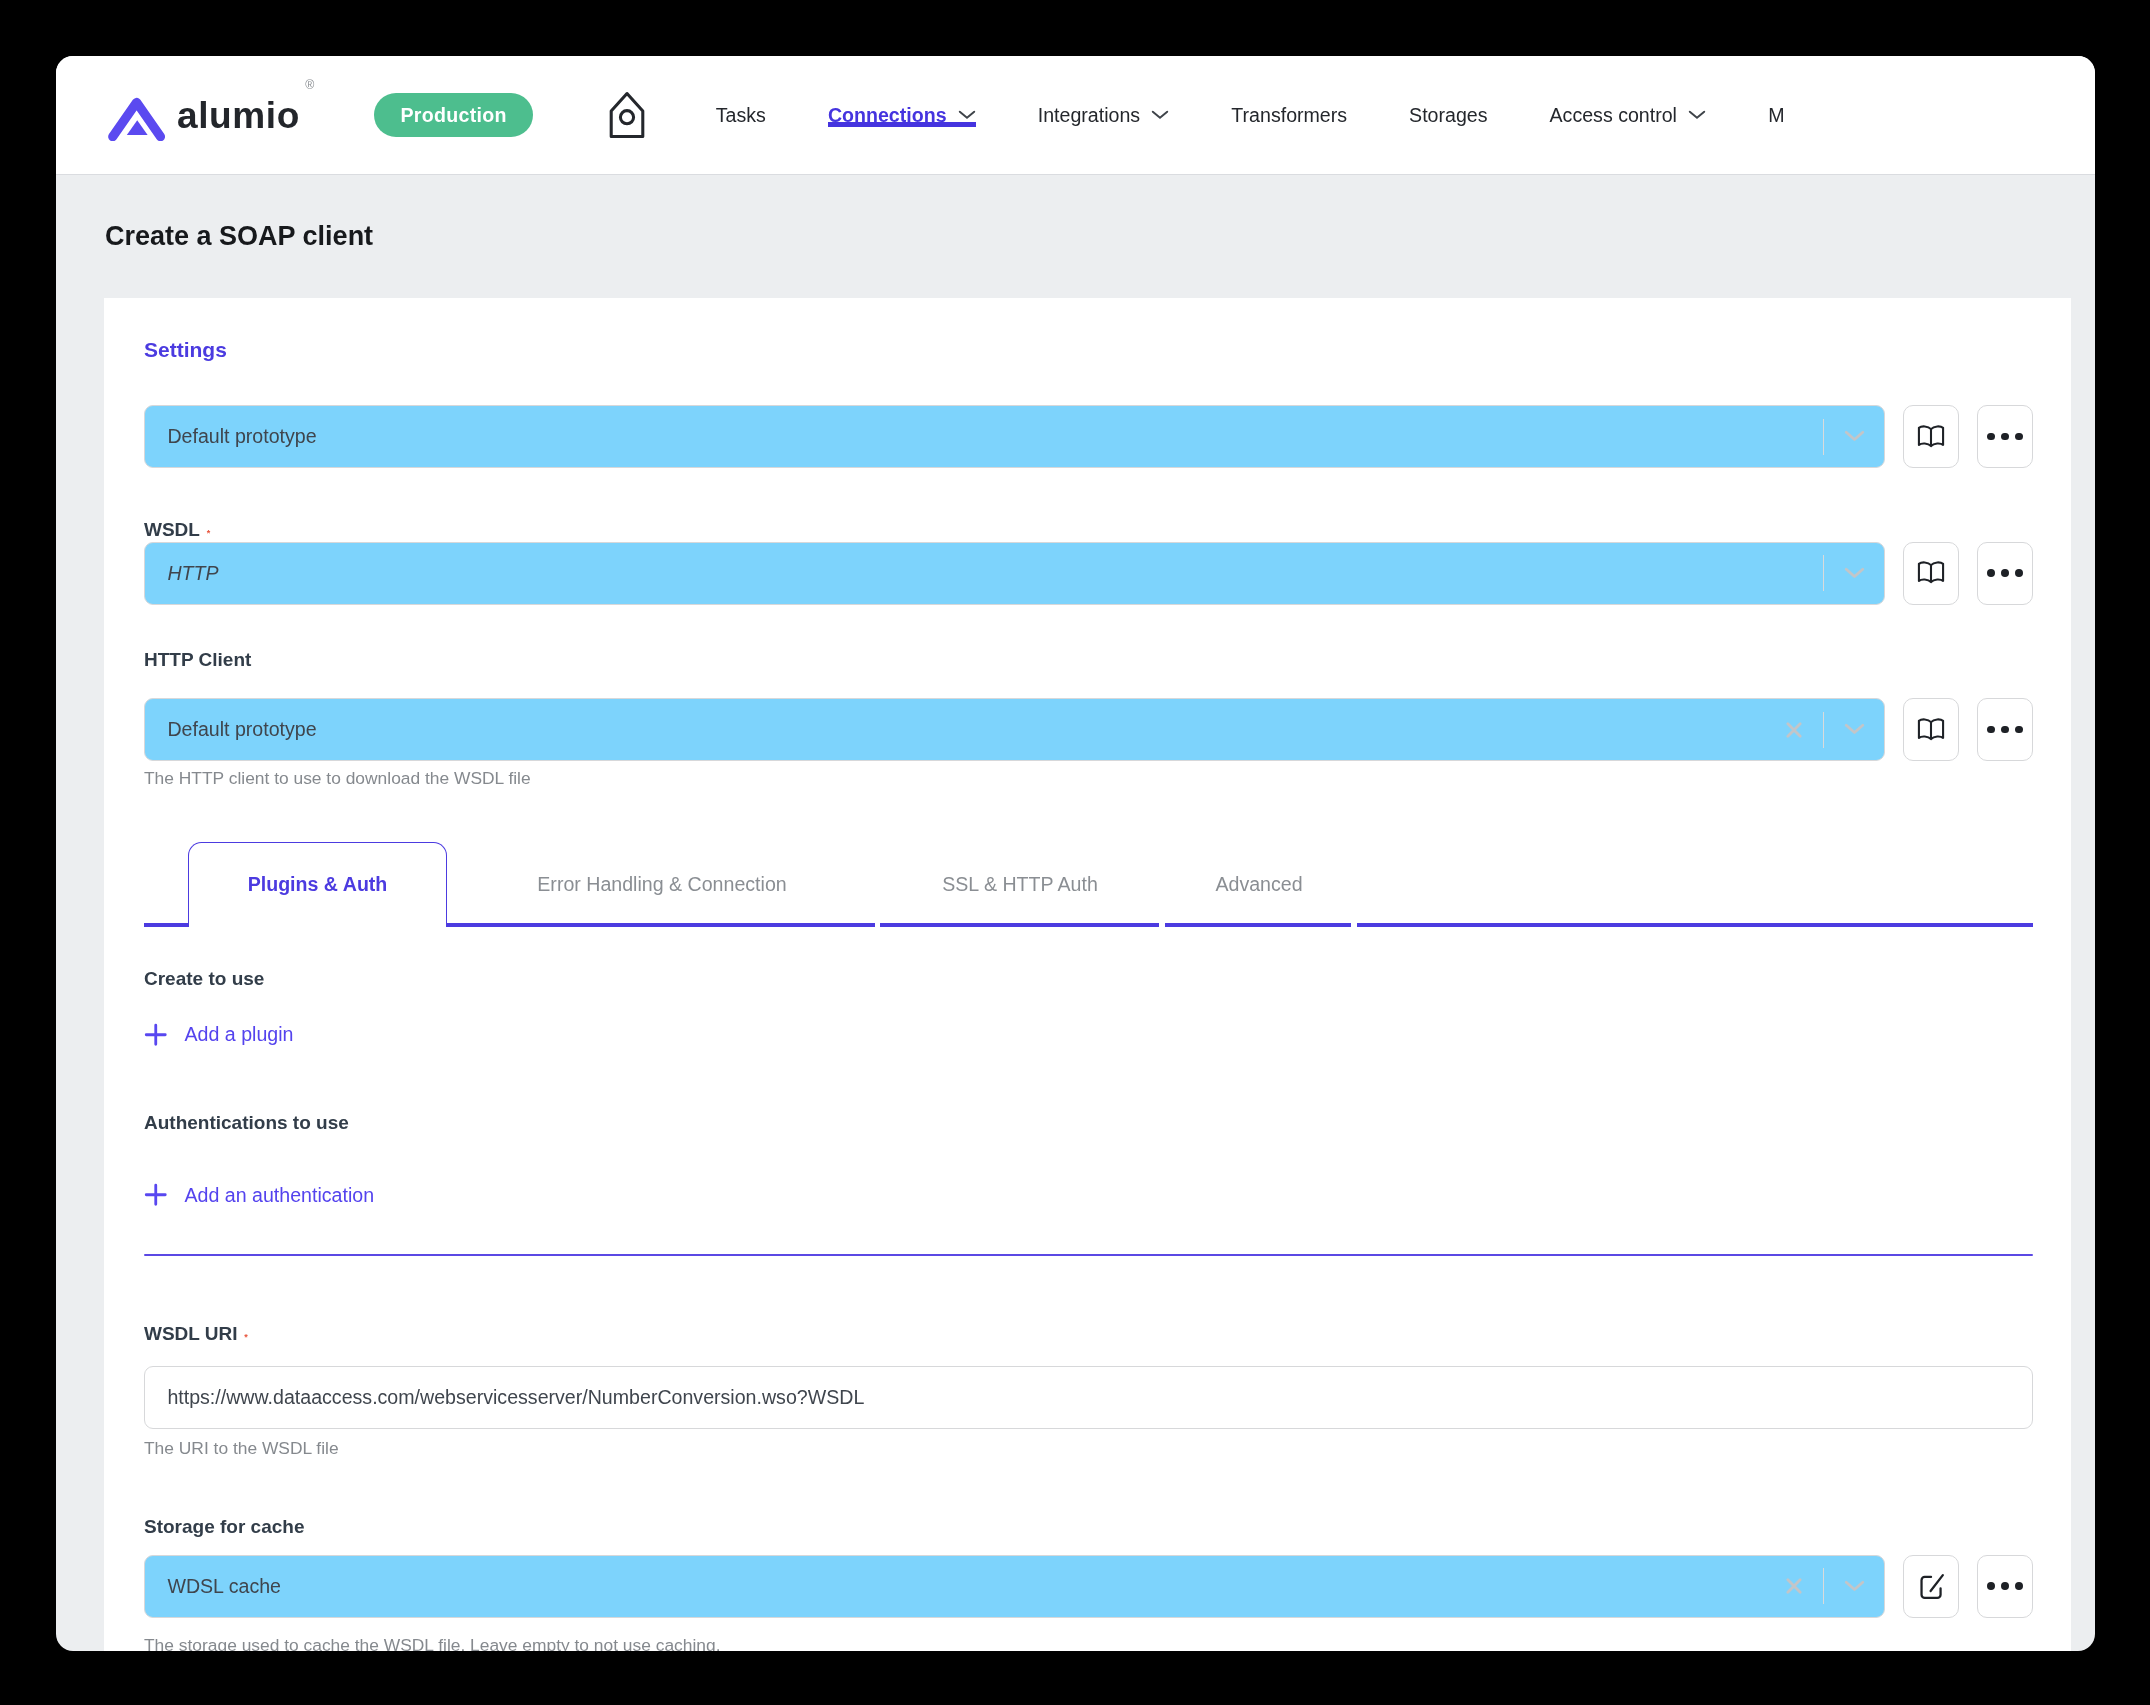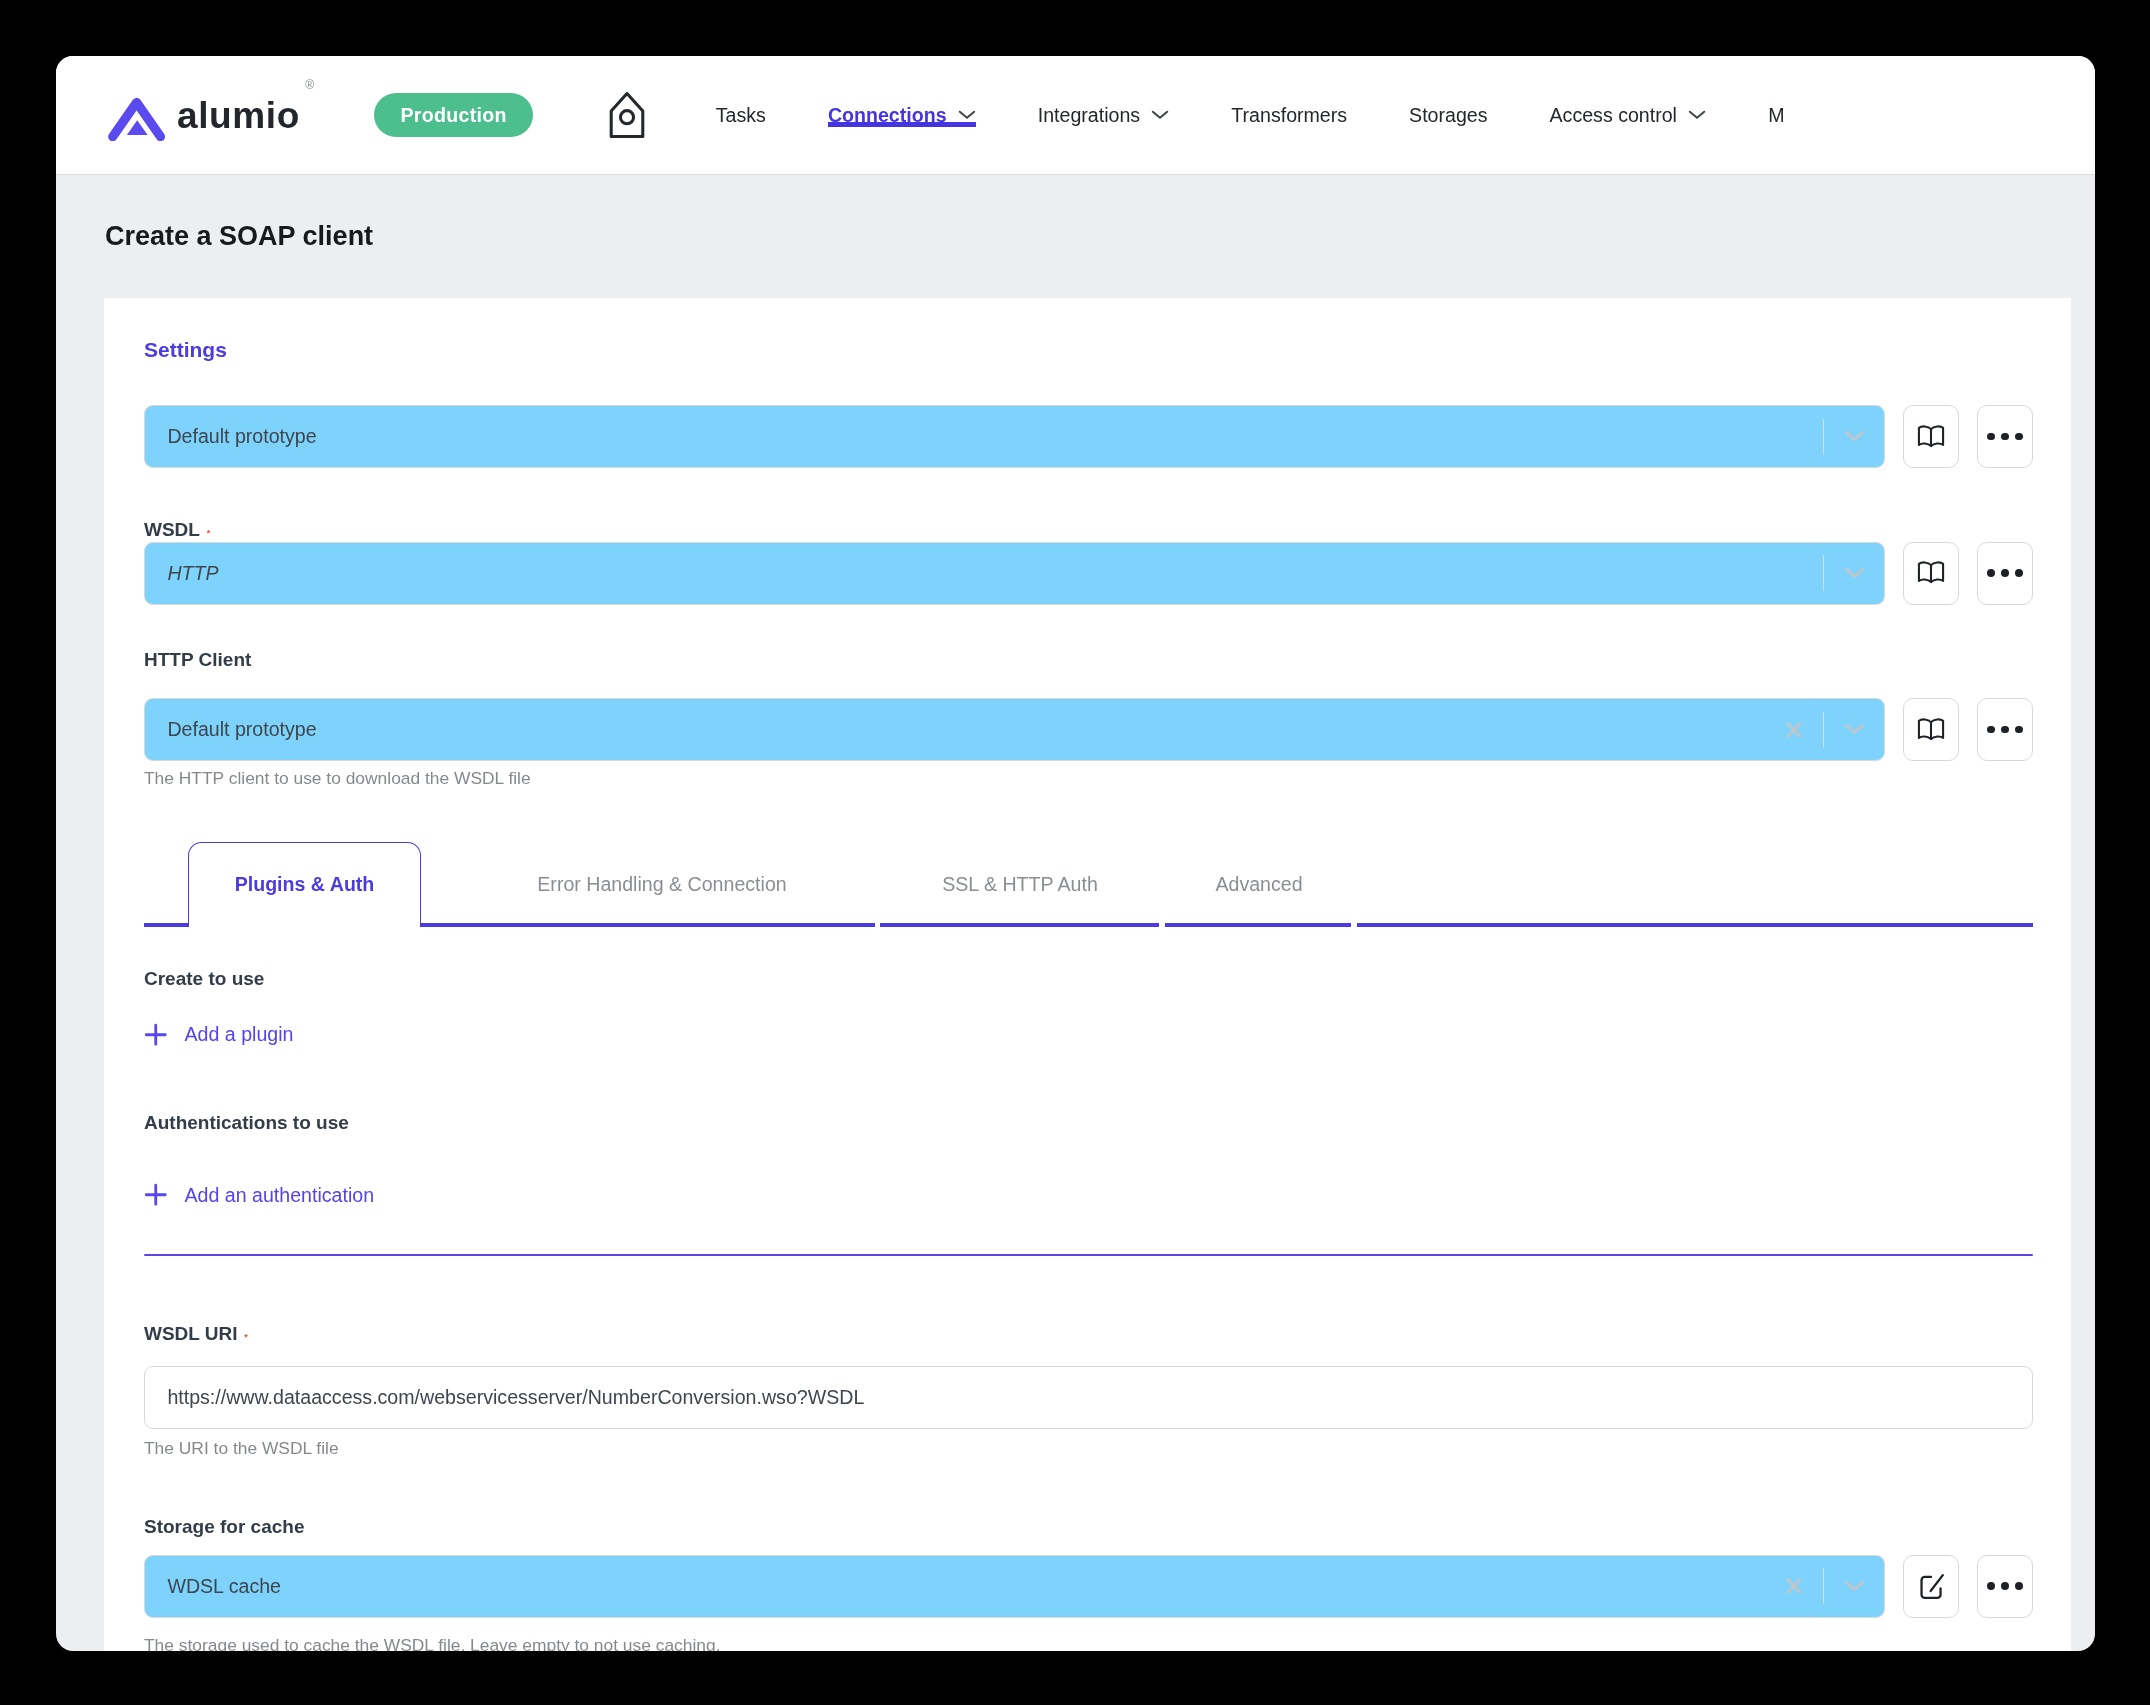"Plugins & Auth" .tab-active { width: 233px -> 259px }
